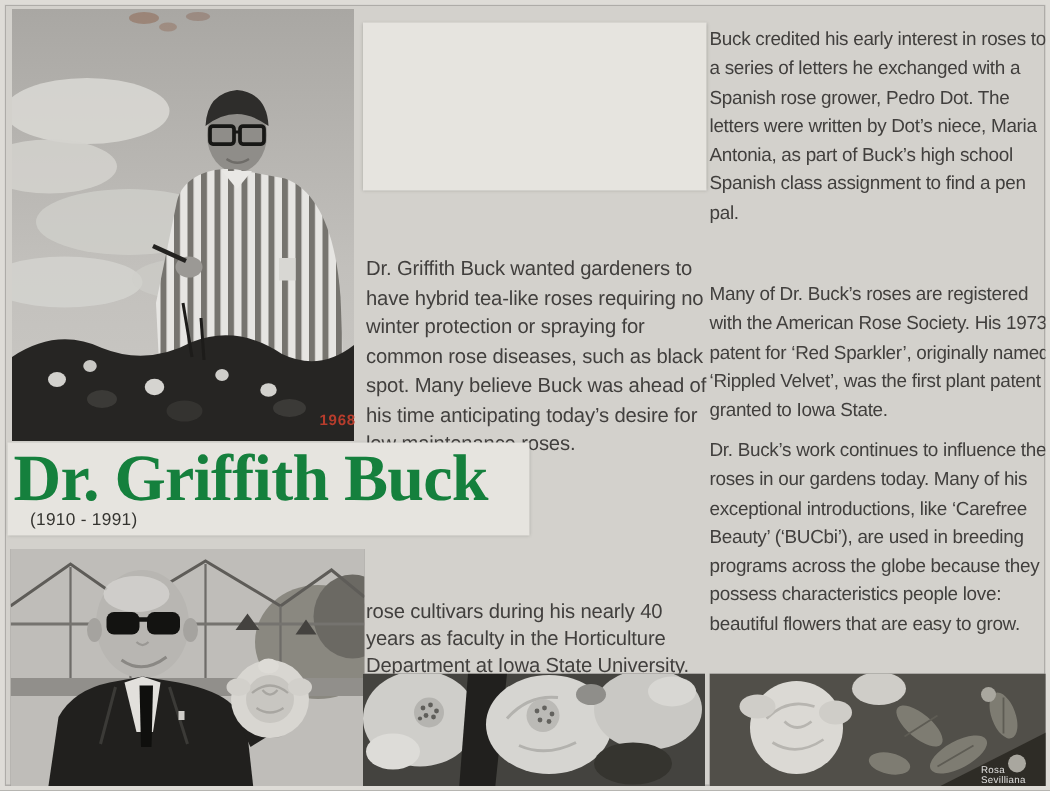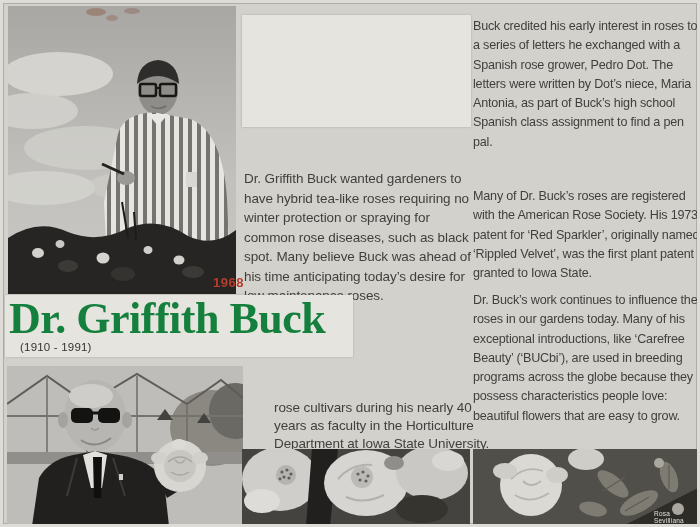"1968" .year-caption { font-size: 13px -> 10px }
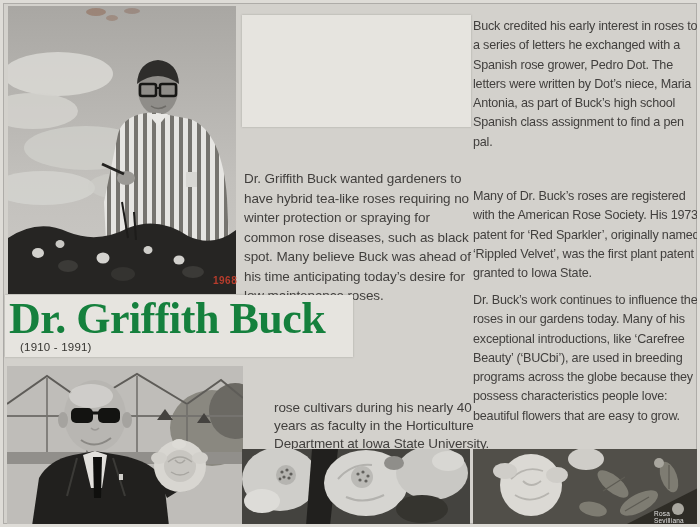"rose cultivars during his nearly" div.body-text { padding-left: 30px -> none }
